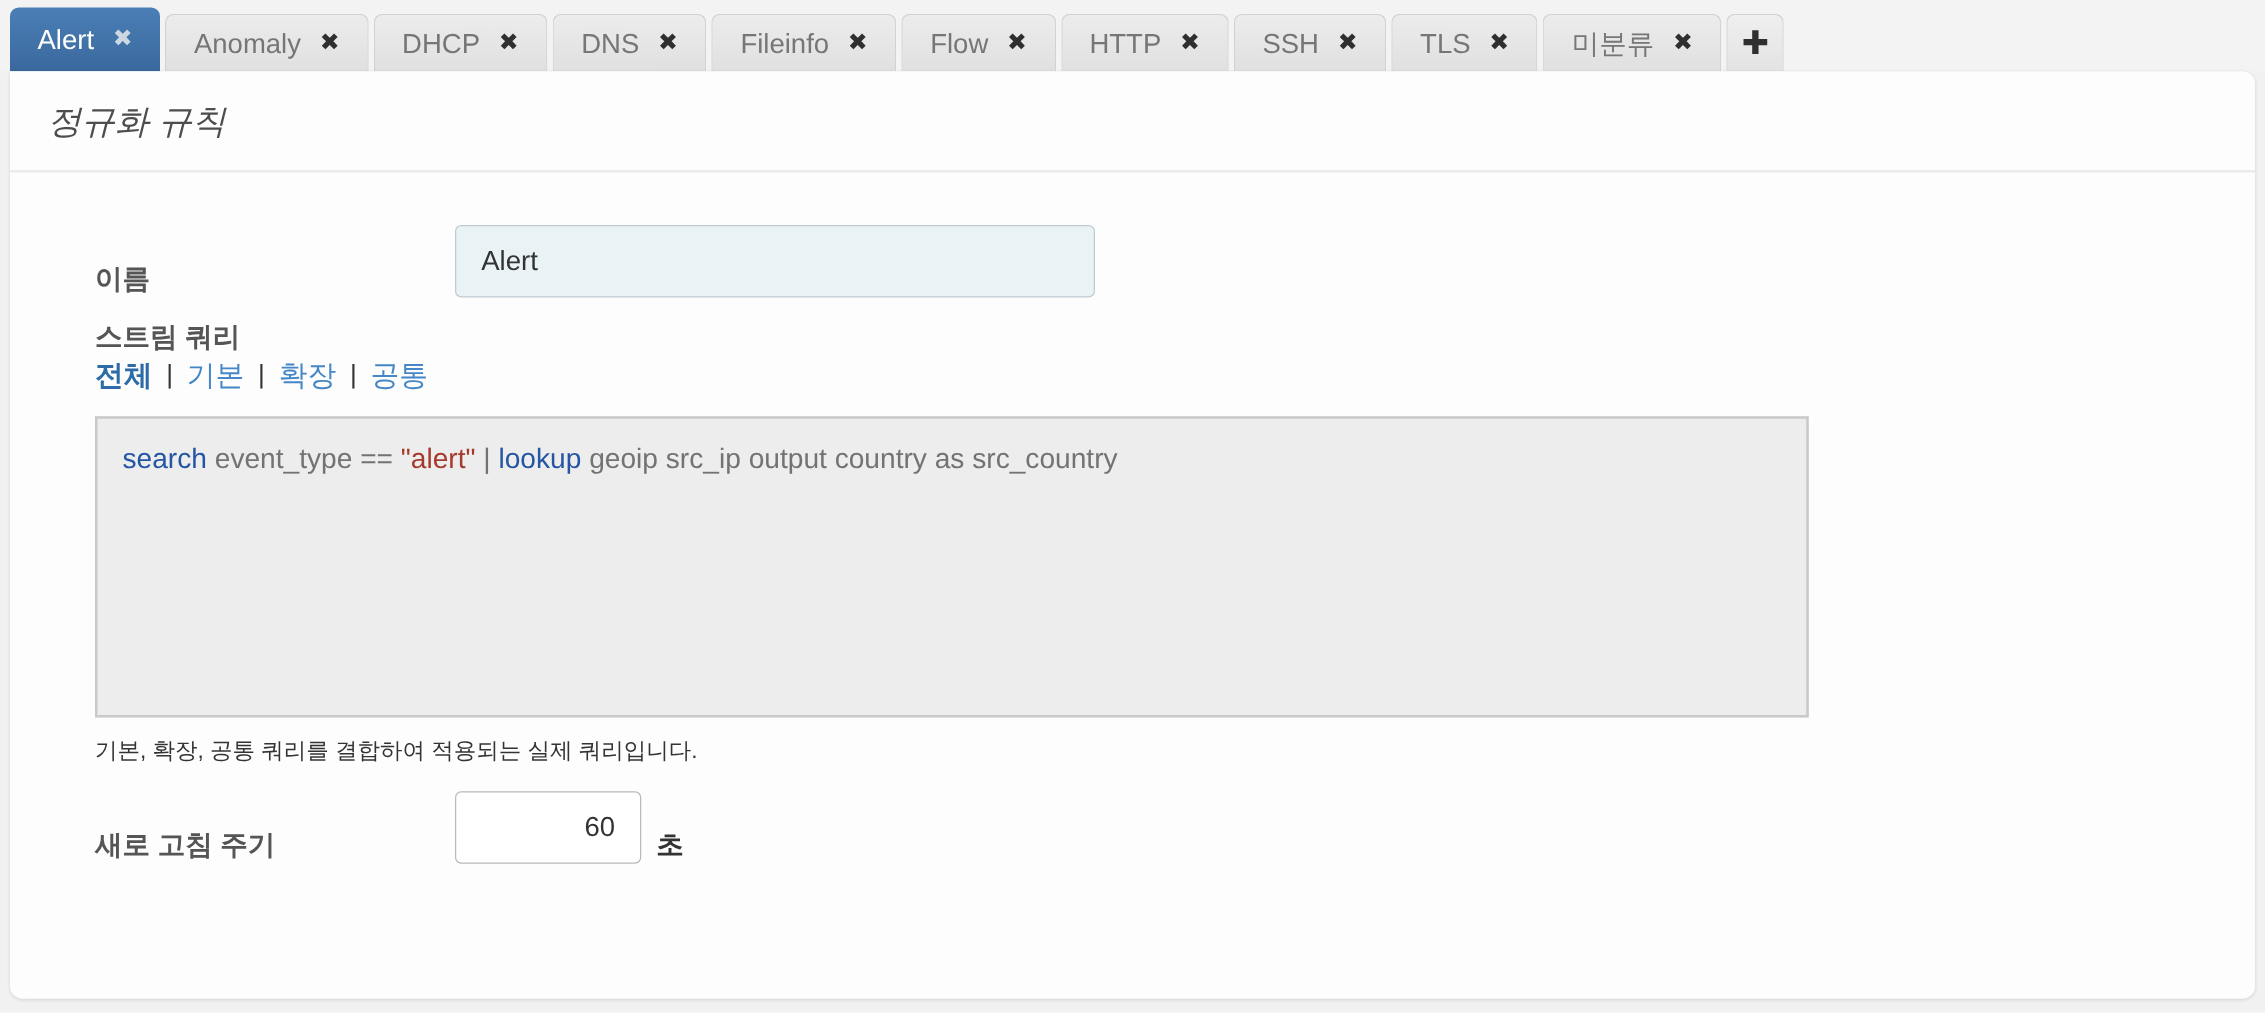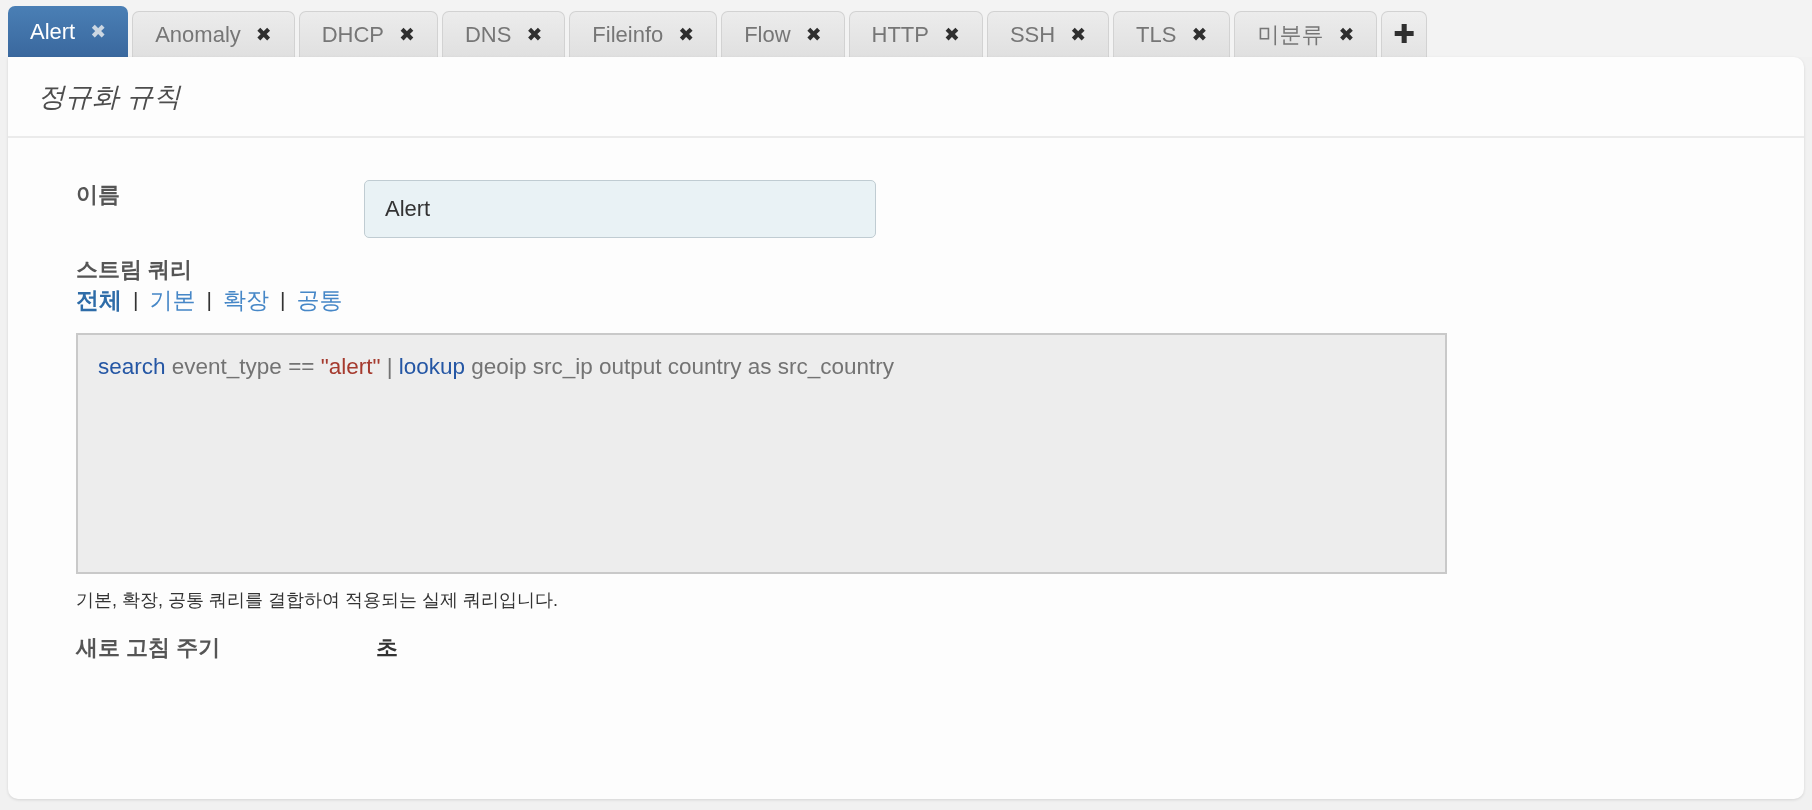"이름" .frow { align-items: flex-start -> flex-end }
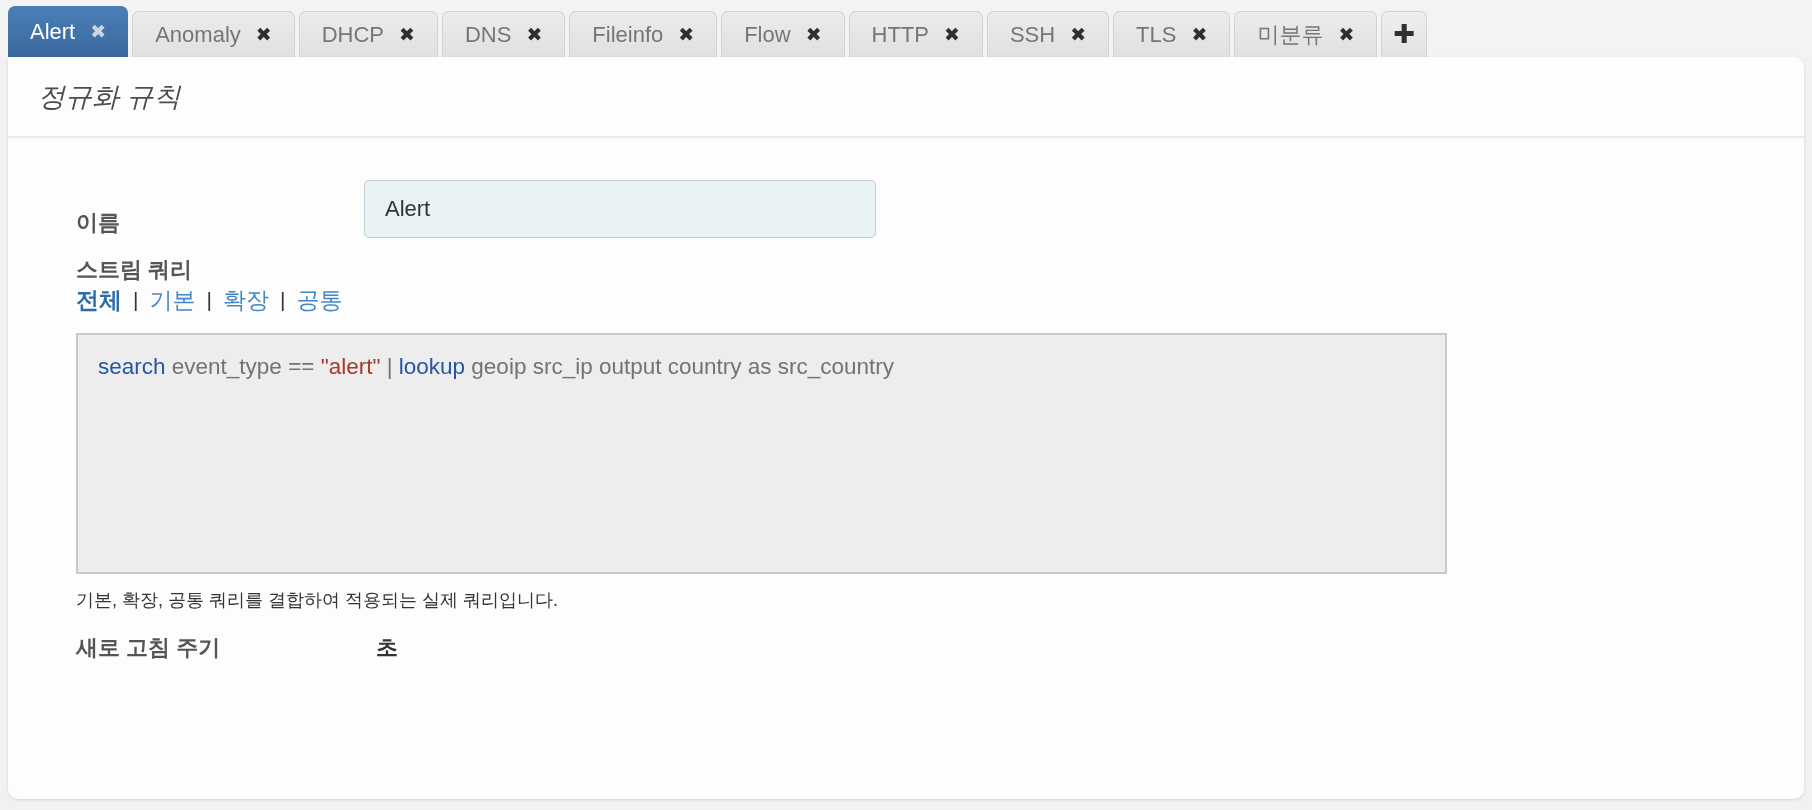"60" input.num-input { html: none -> <input> }
